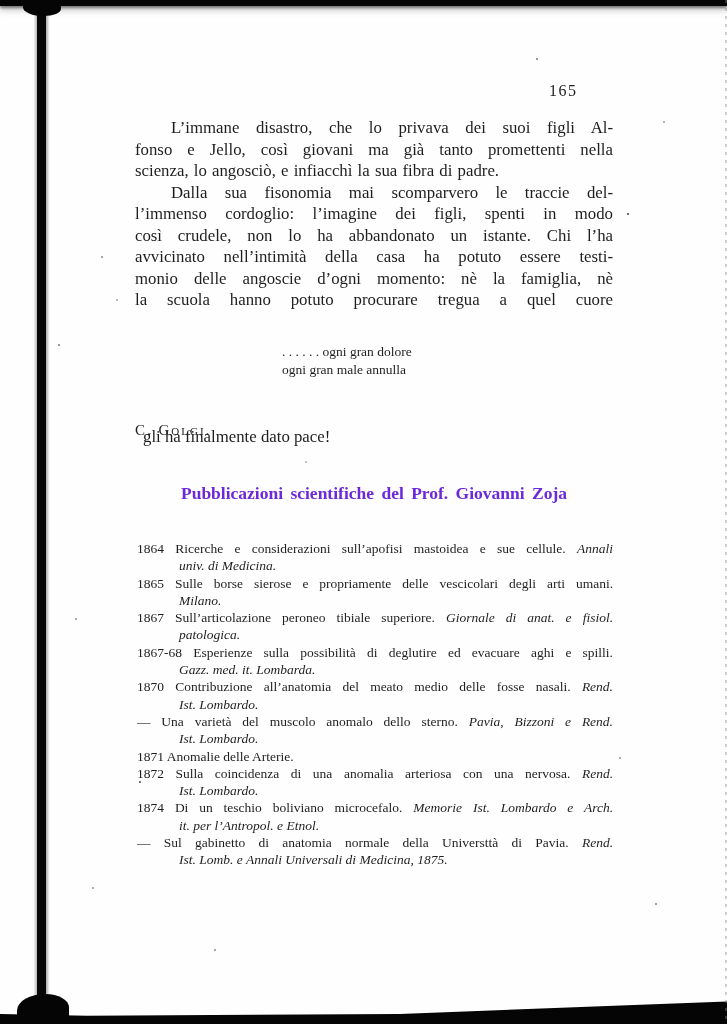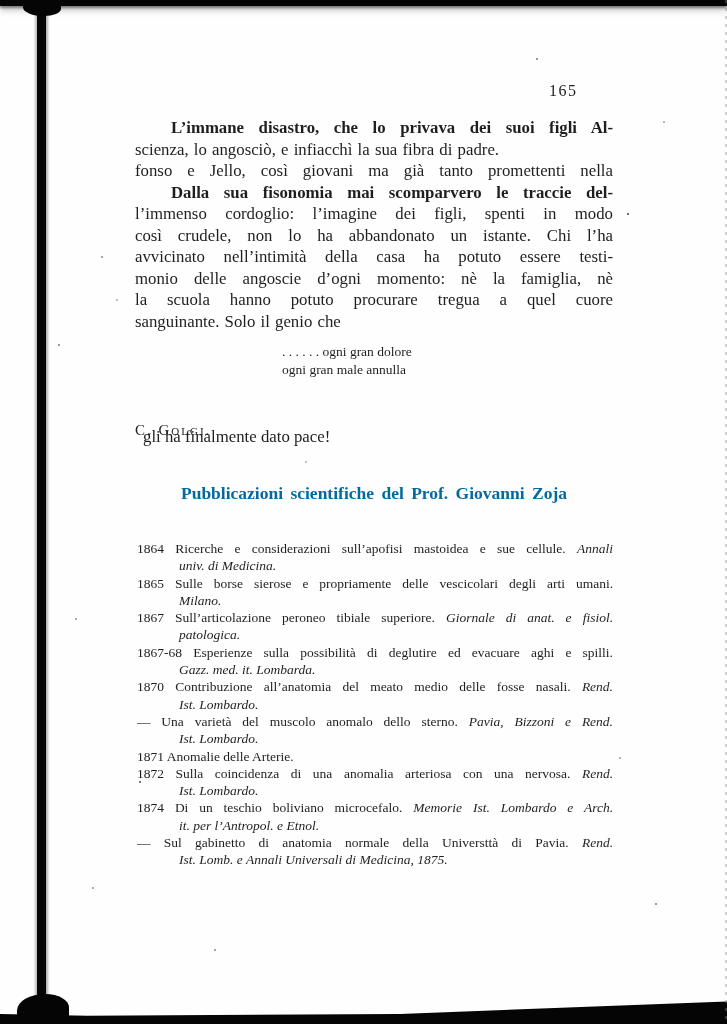"L’immane disastro, che lo privava" .line.first { font-weight: bold -> none }
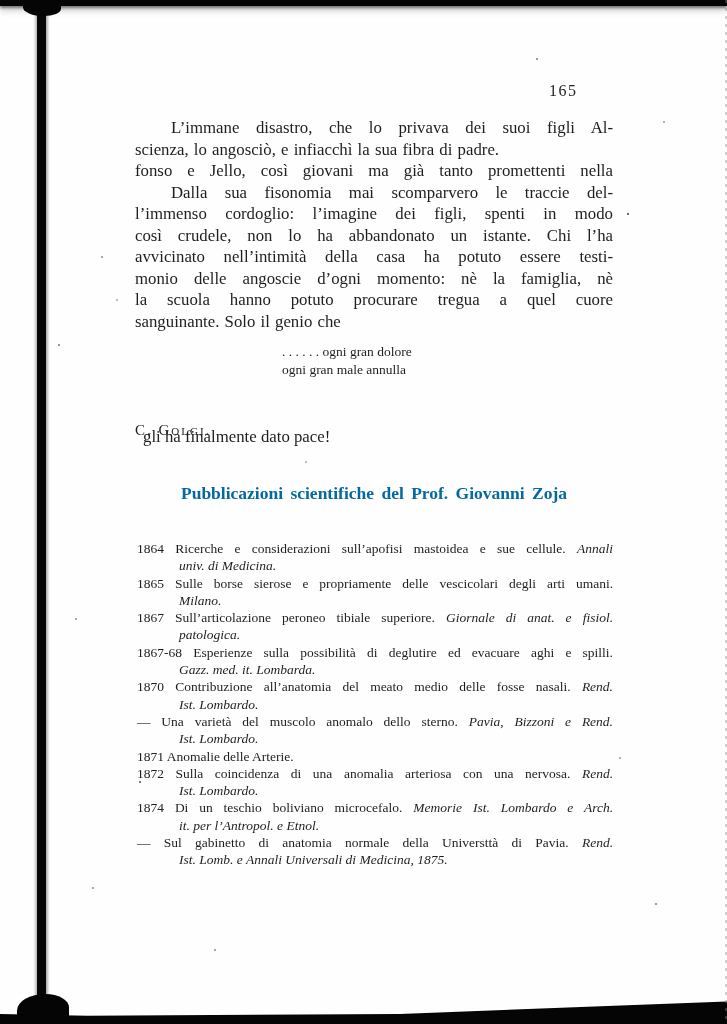"scienza, lo angosciò, e infiacchì" div.line { order: before "fonso e Jello, così giovani" -> after "fonso e Jello, così giovani" }
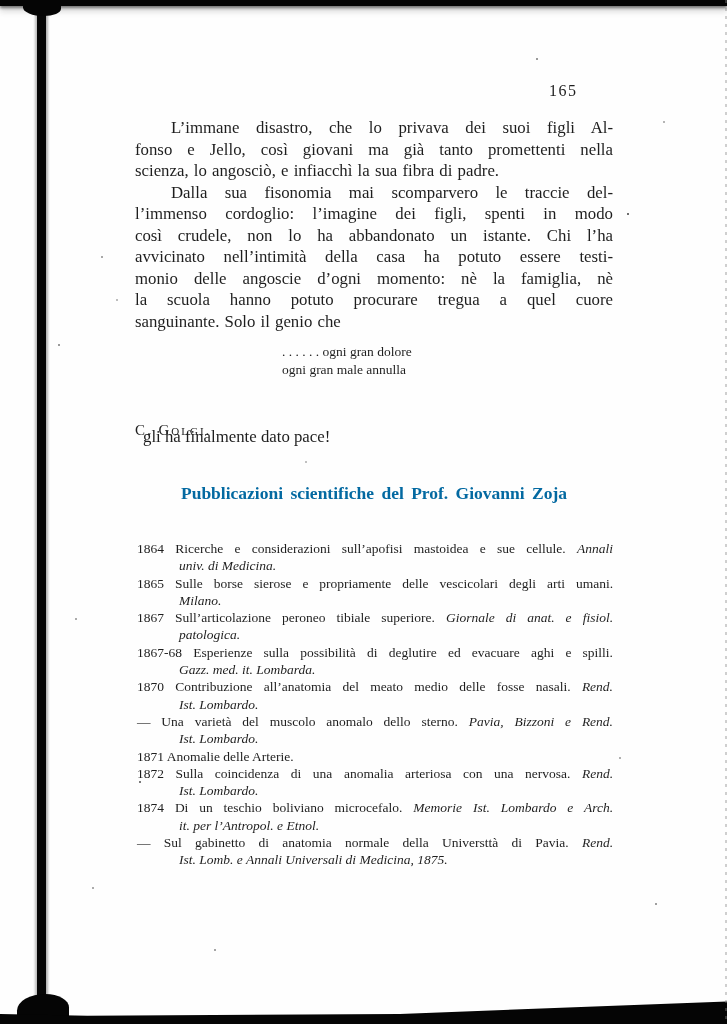"sanguinante. Solo il genio che" div.line { html: <div>sanguinante. Solo il genio che</div> -> none }
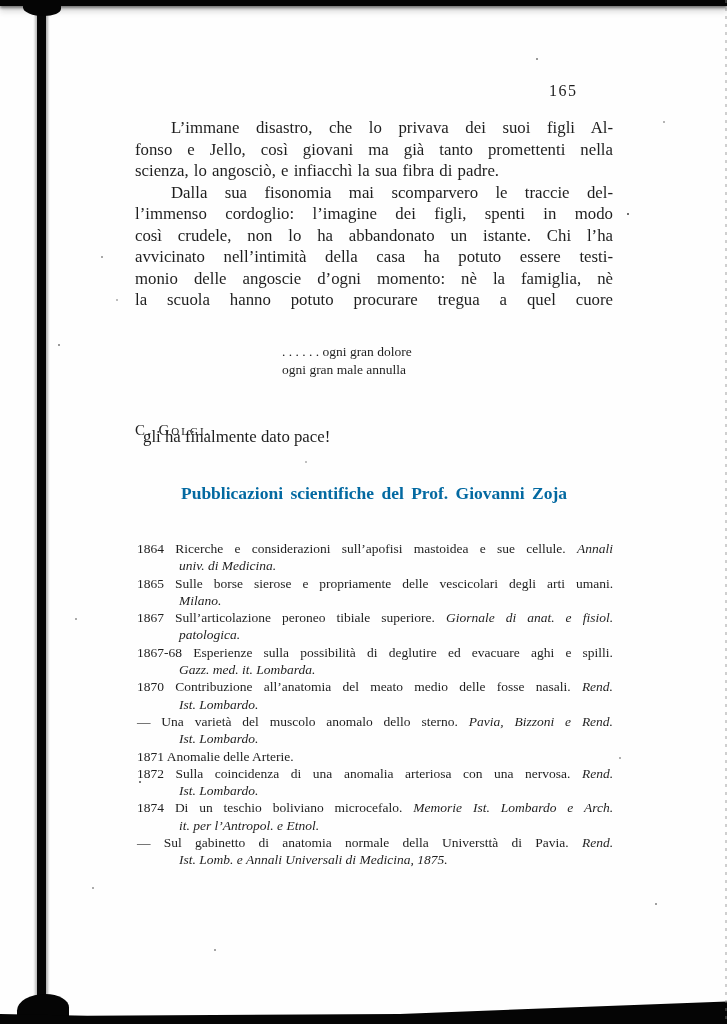"Pubblicazioni scientifiche del Prof." .heading { color: #0369a1 -> #6d28d9 }
